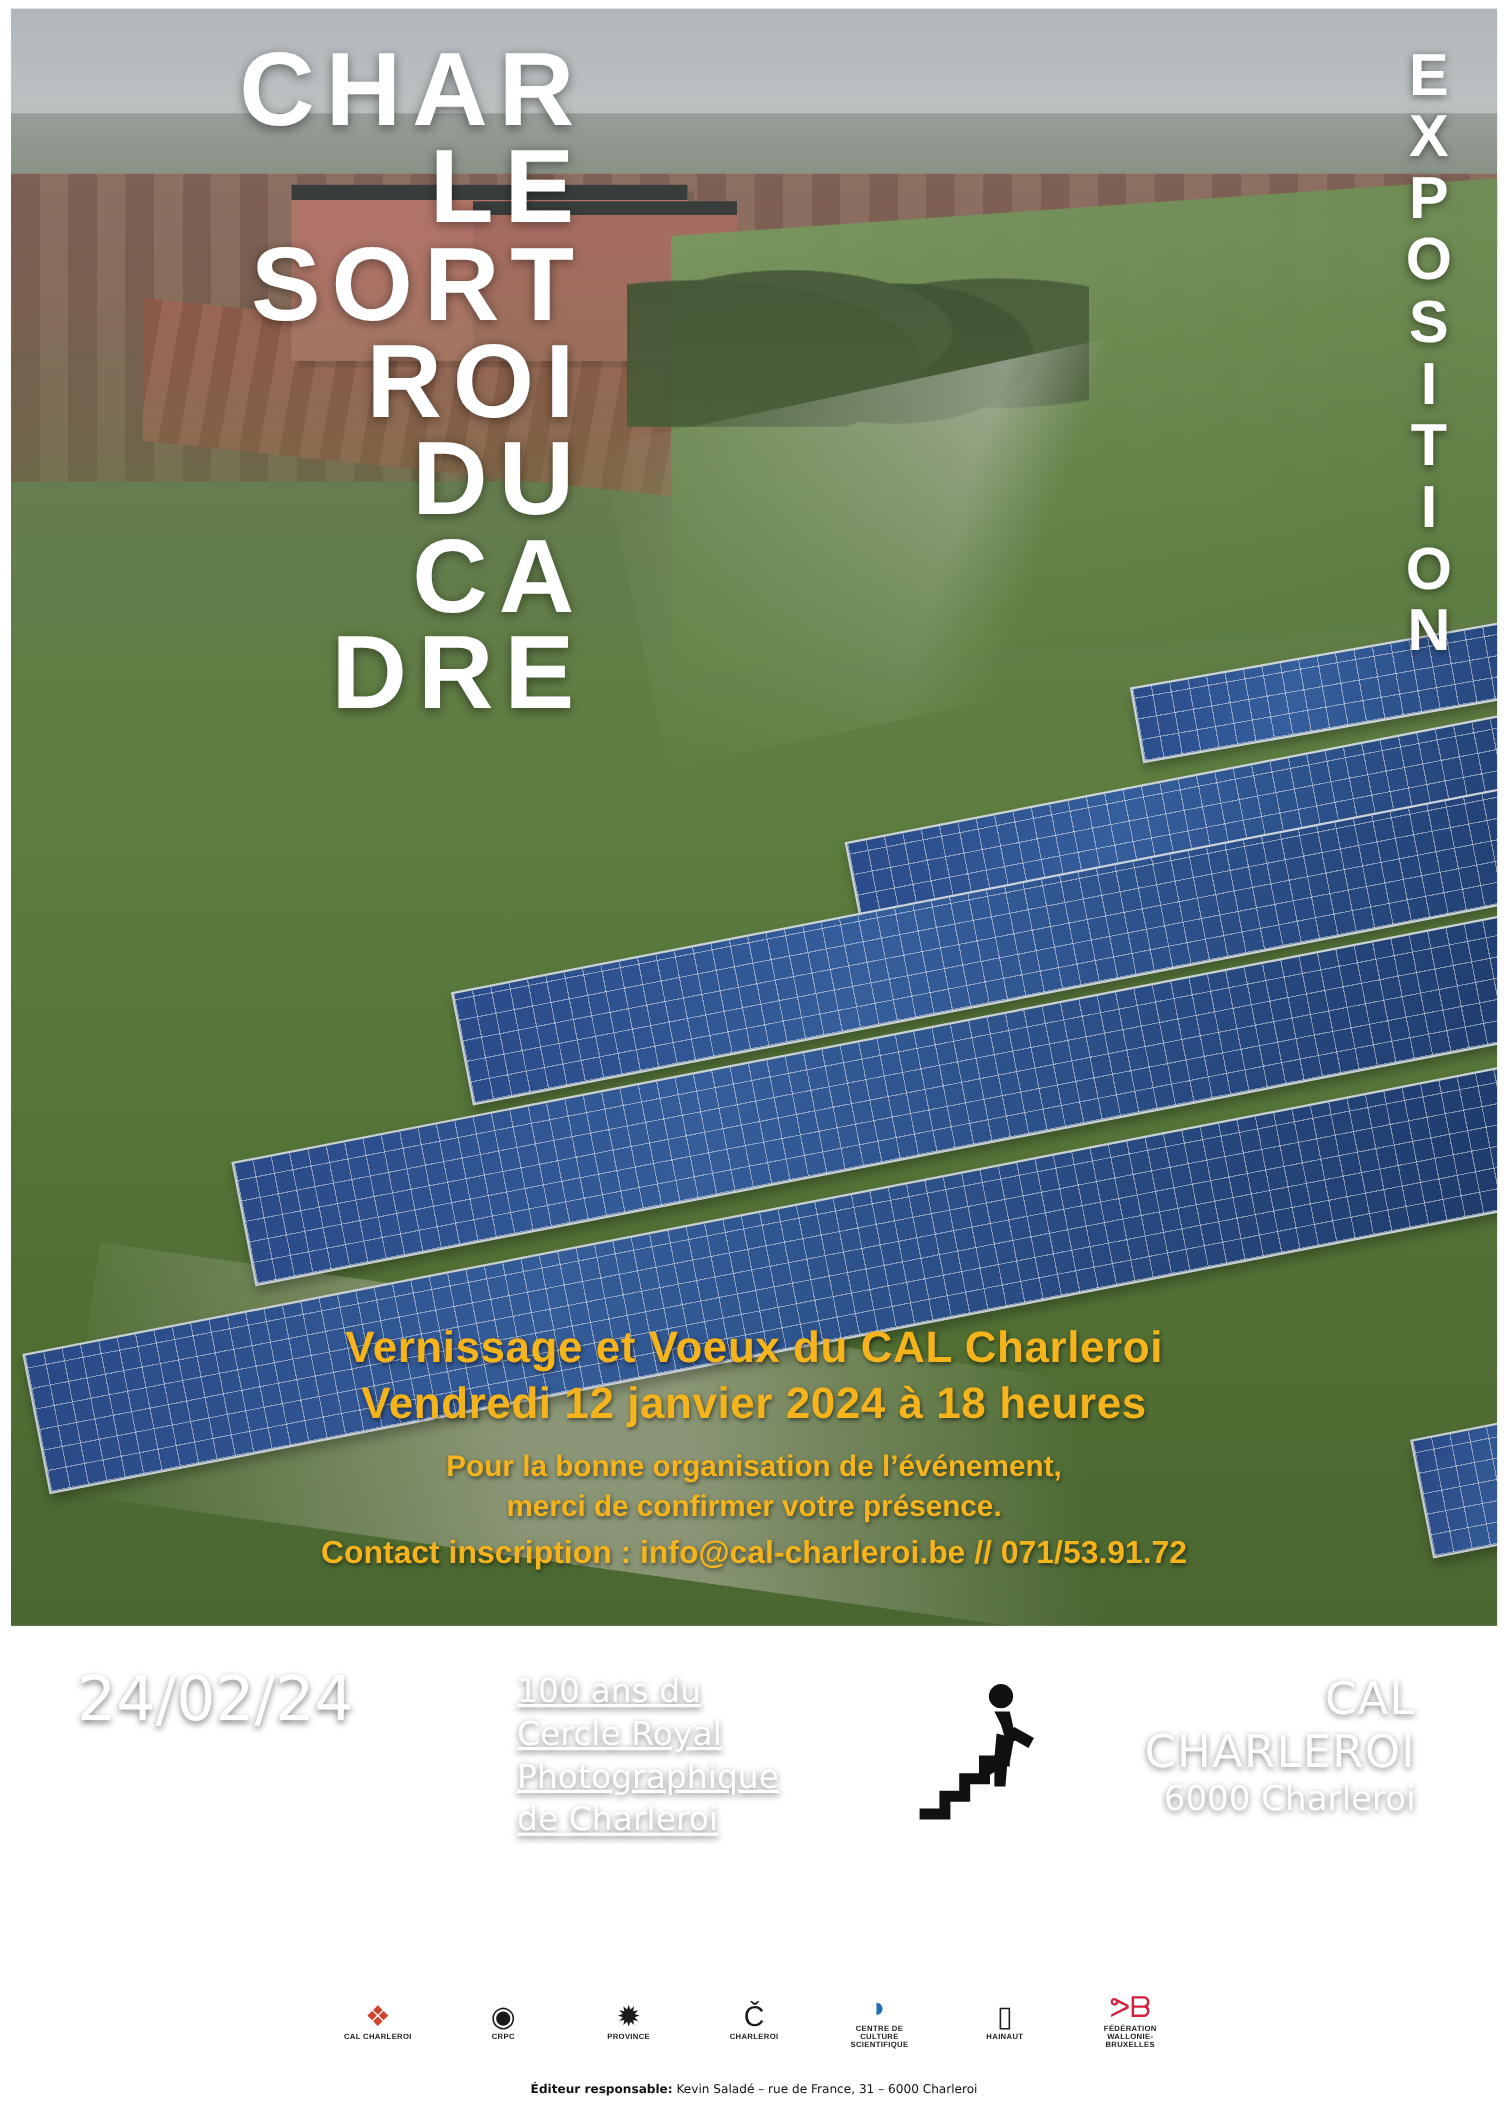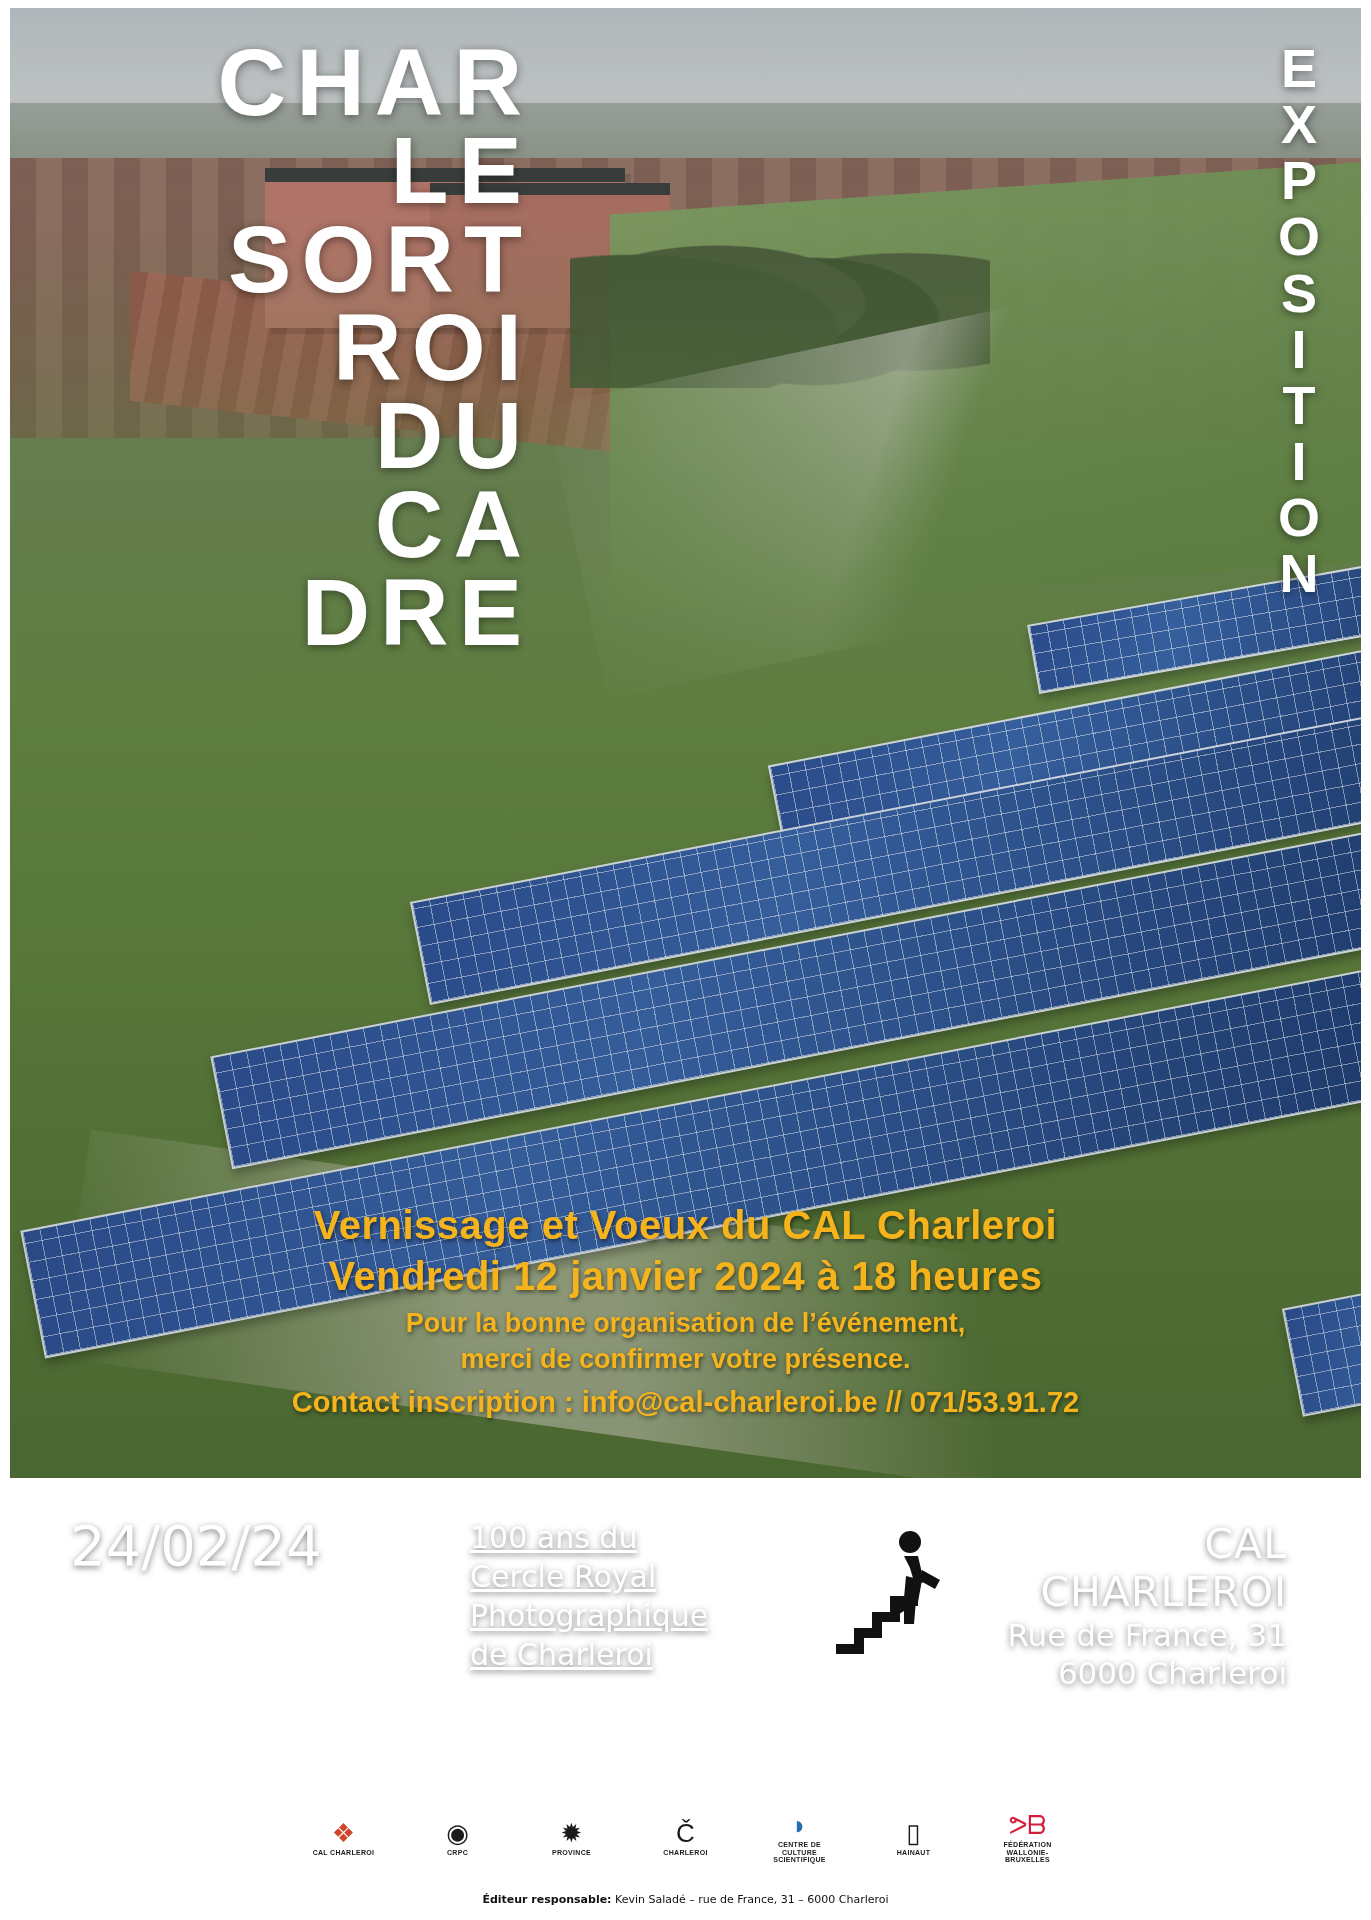"Pour la bonne organisation de" .event .sub { margin-top: 4px -> 14px }
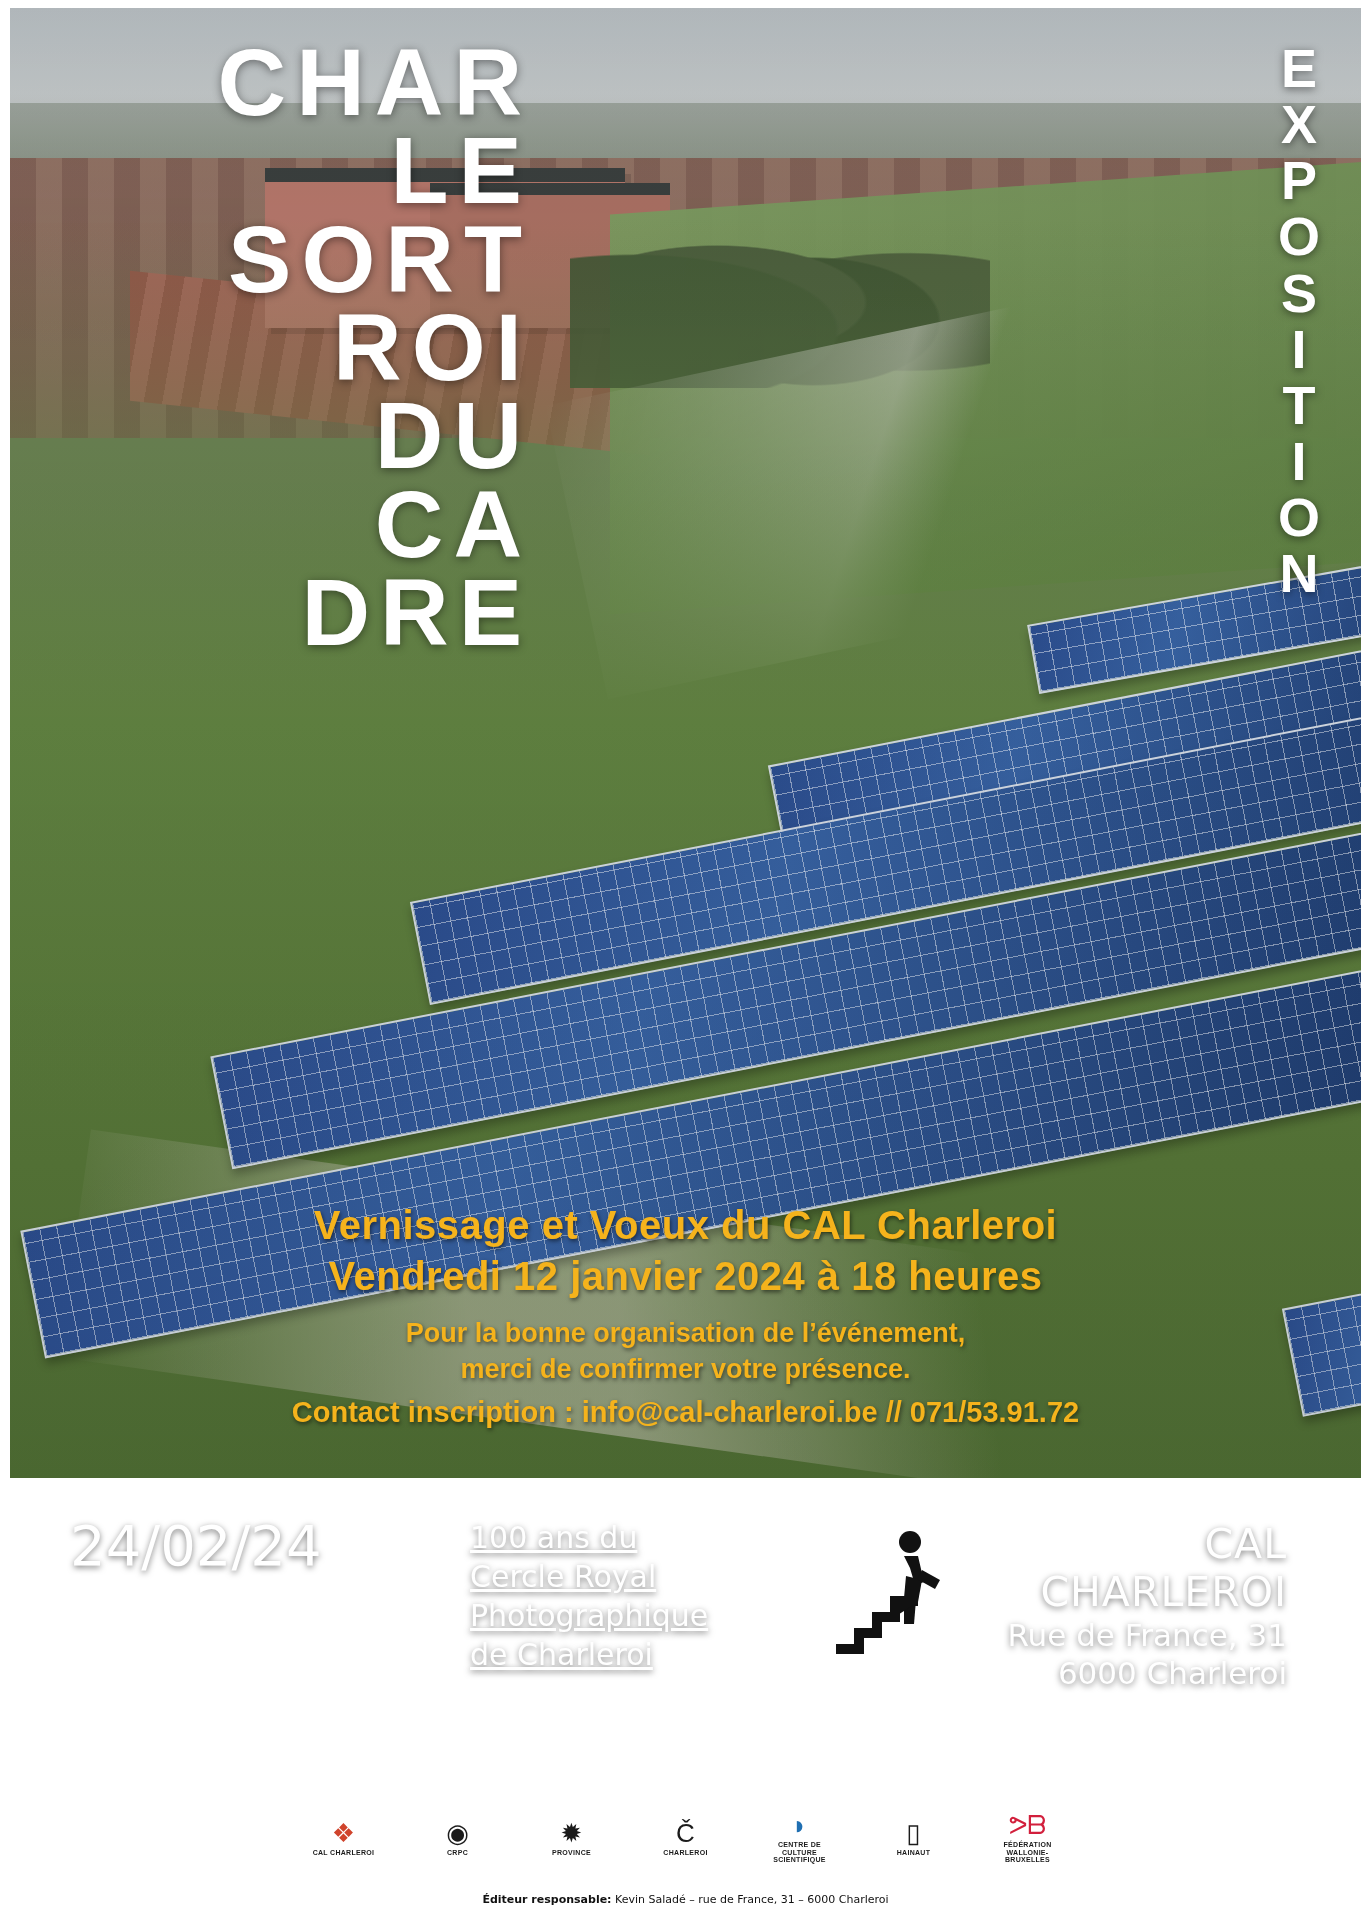"Rue de France, 31" div.n2 { html: <div>Rue de France, 31</div> -> none }
